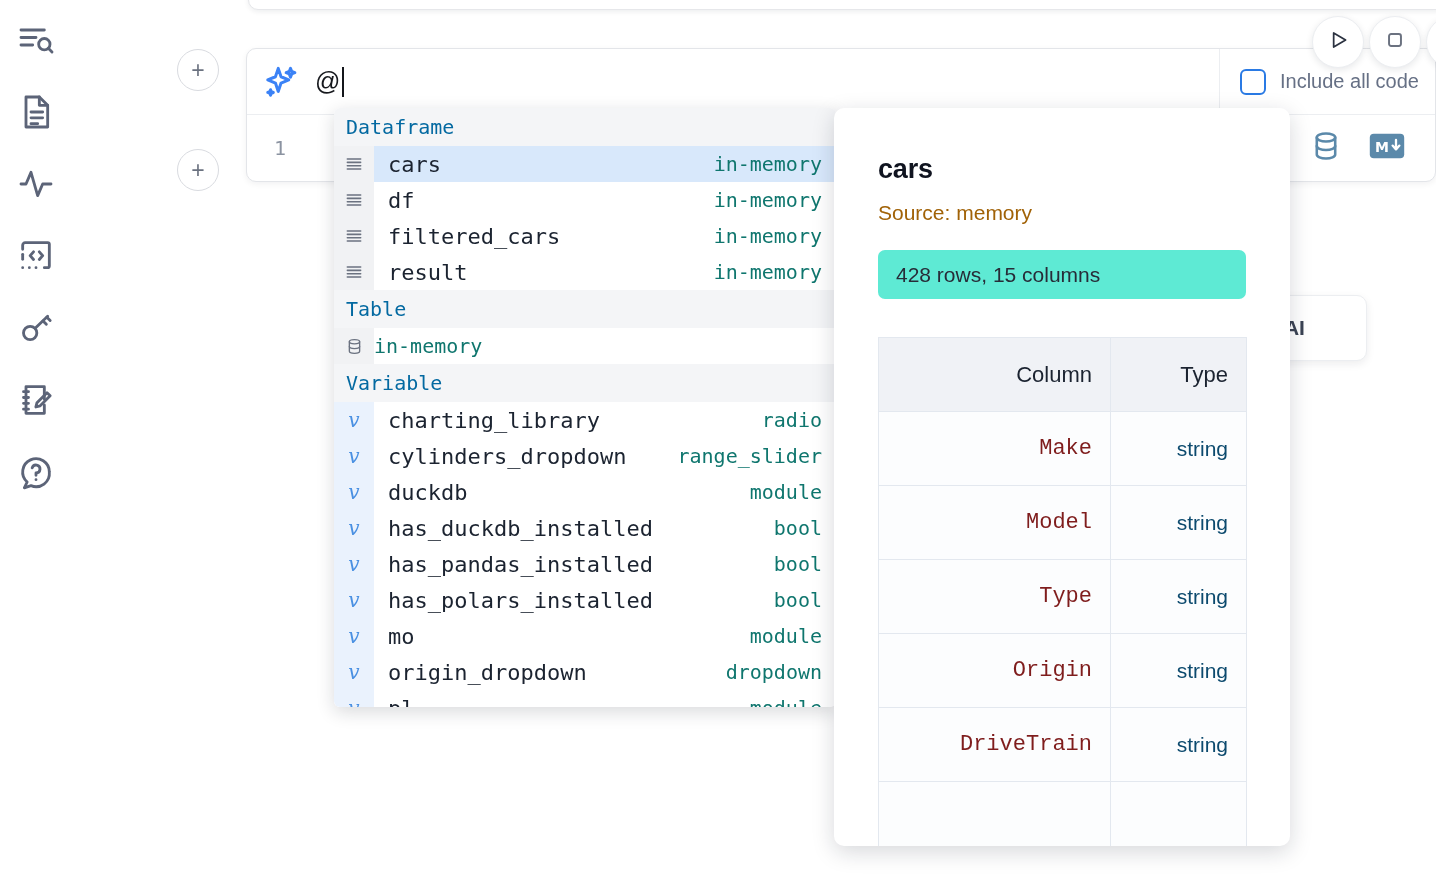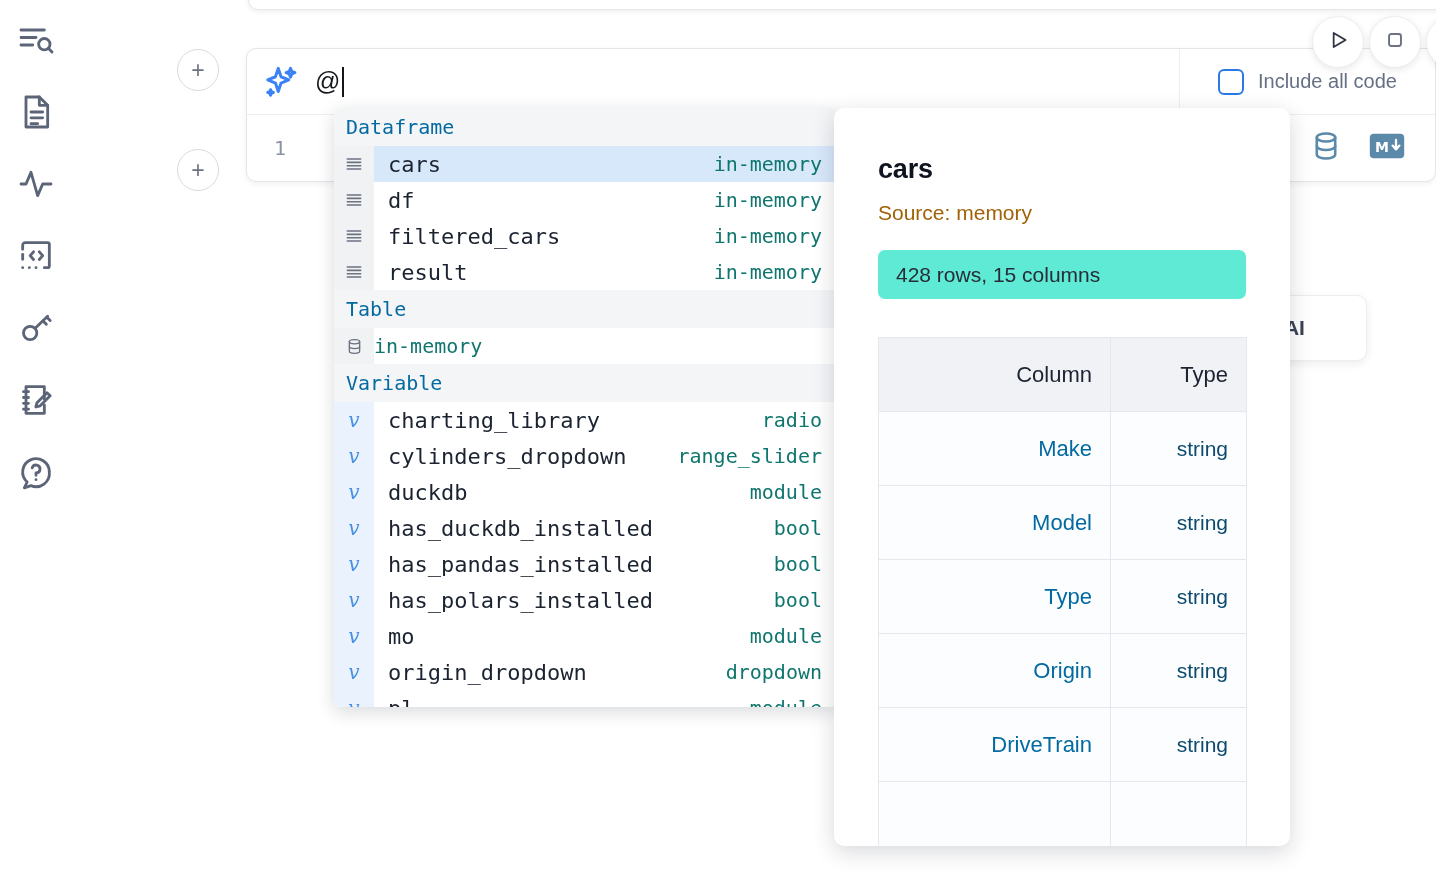"Include all code" .ai-right { padding-left: 38px -> 20px; width: 256px -> 216px }
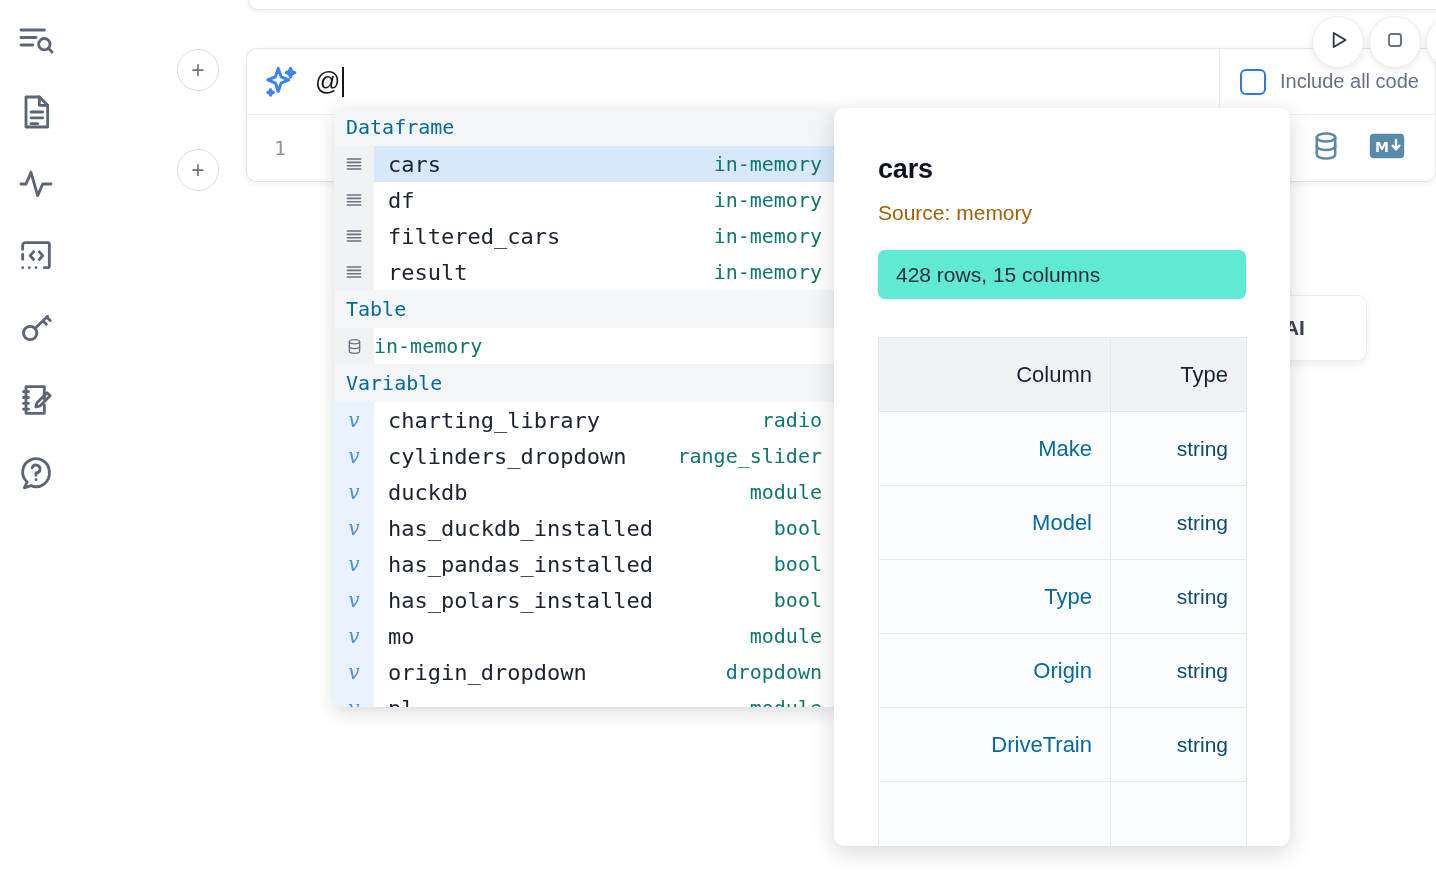"Make" .ptable td.col { color: #0369a1 -> #7f1d1d; font-family: Liberation Sans, sans-serif -> Liberation Mono, monospace }
